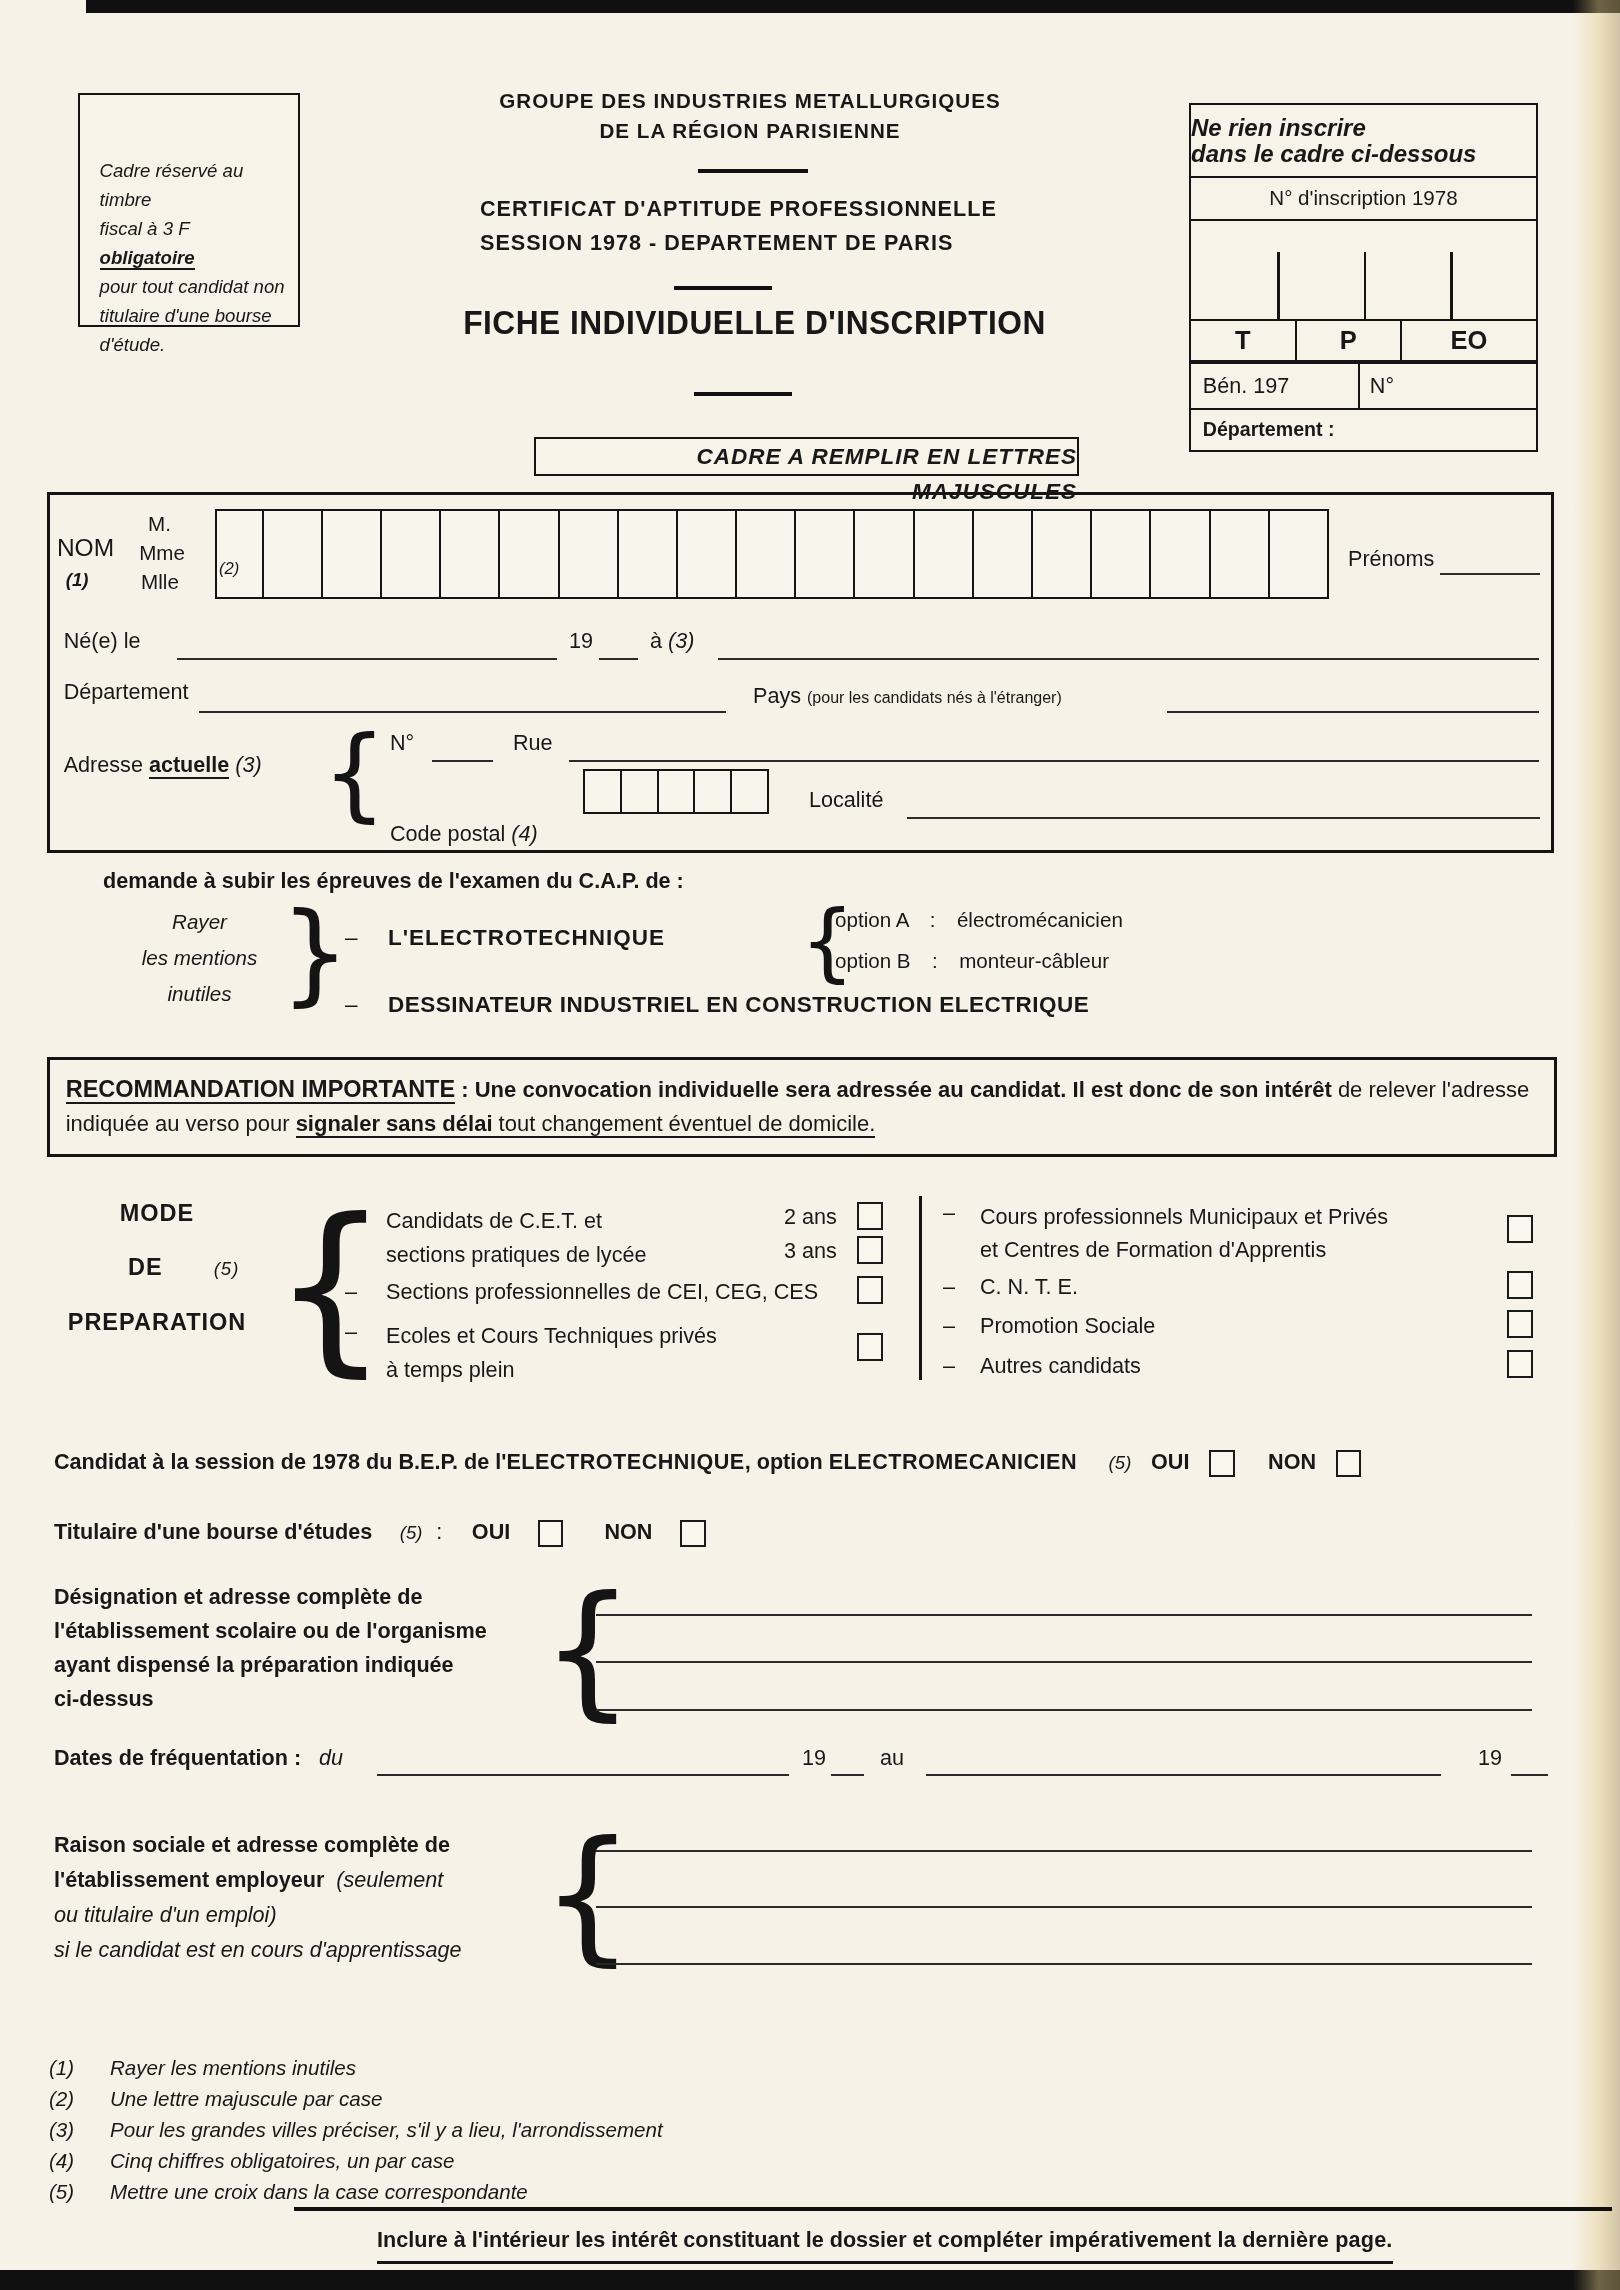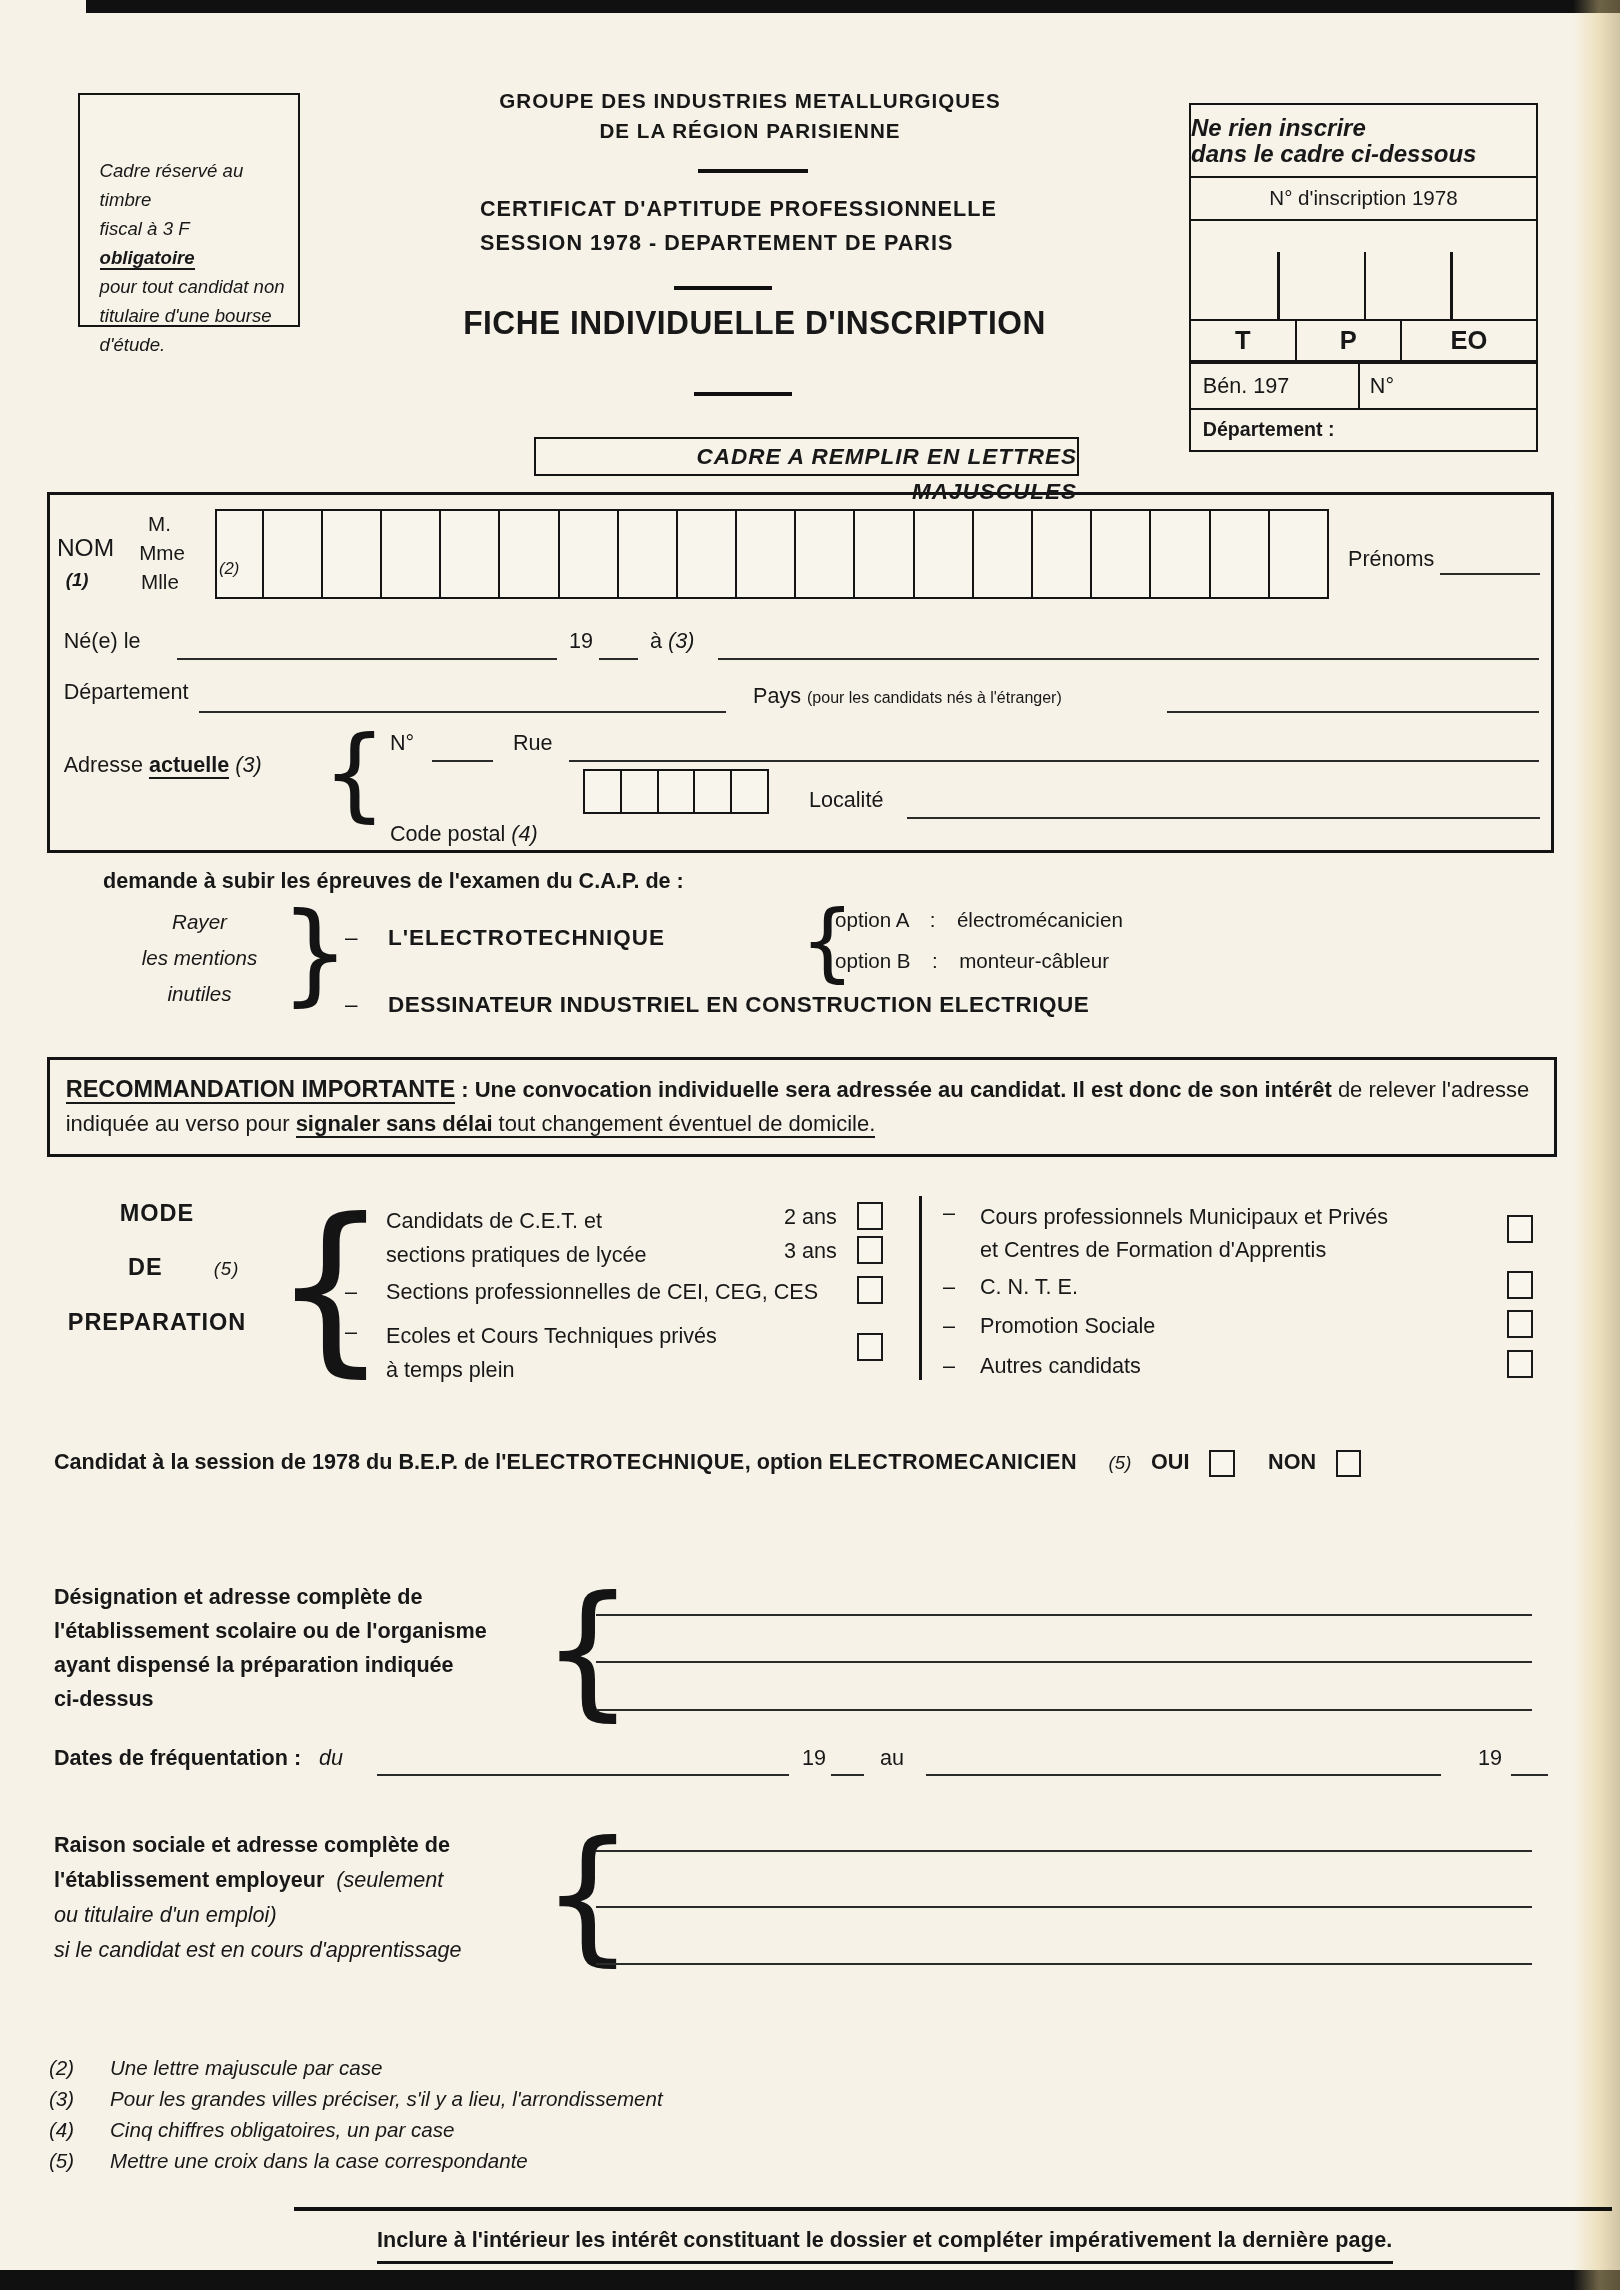"Titulaire d'une bourse d'études (5)" div.abs { html: none -> <div> <span>Titulaire d'une bourse d'études</span> <span>(5)</span> <span>:</span> <span>OUI</span> <span></span> <span>NON</span> <span></span> </div> }
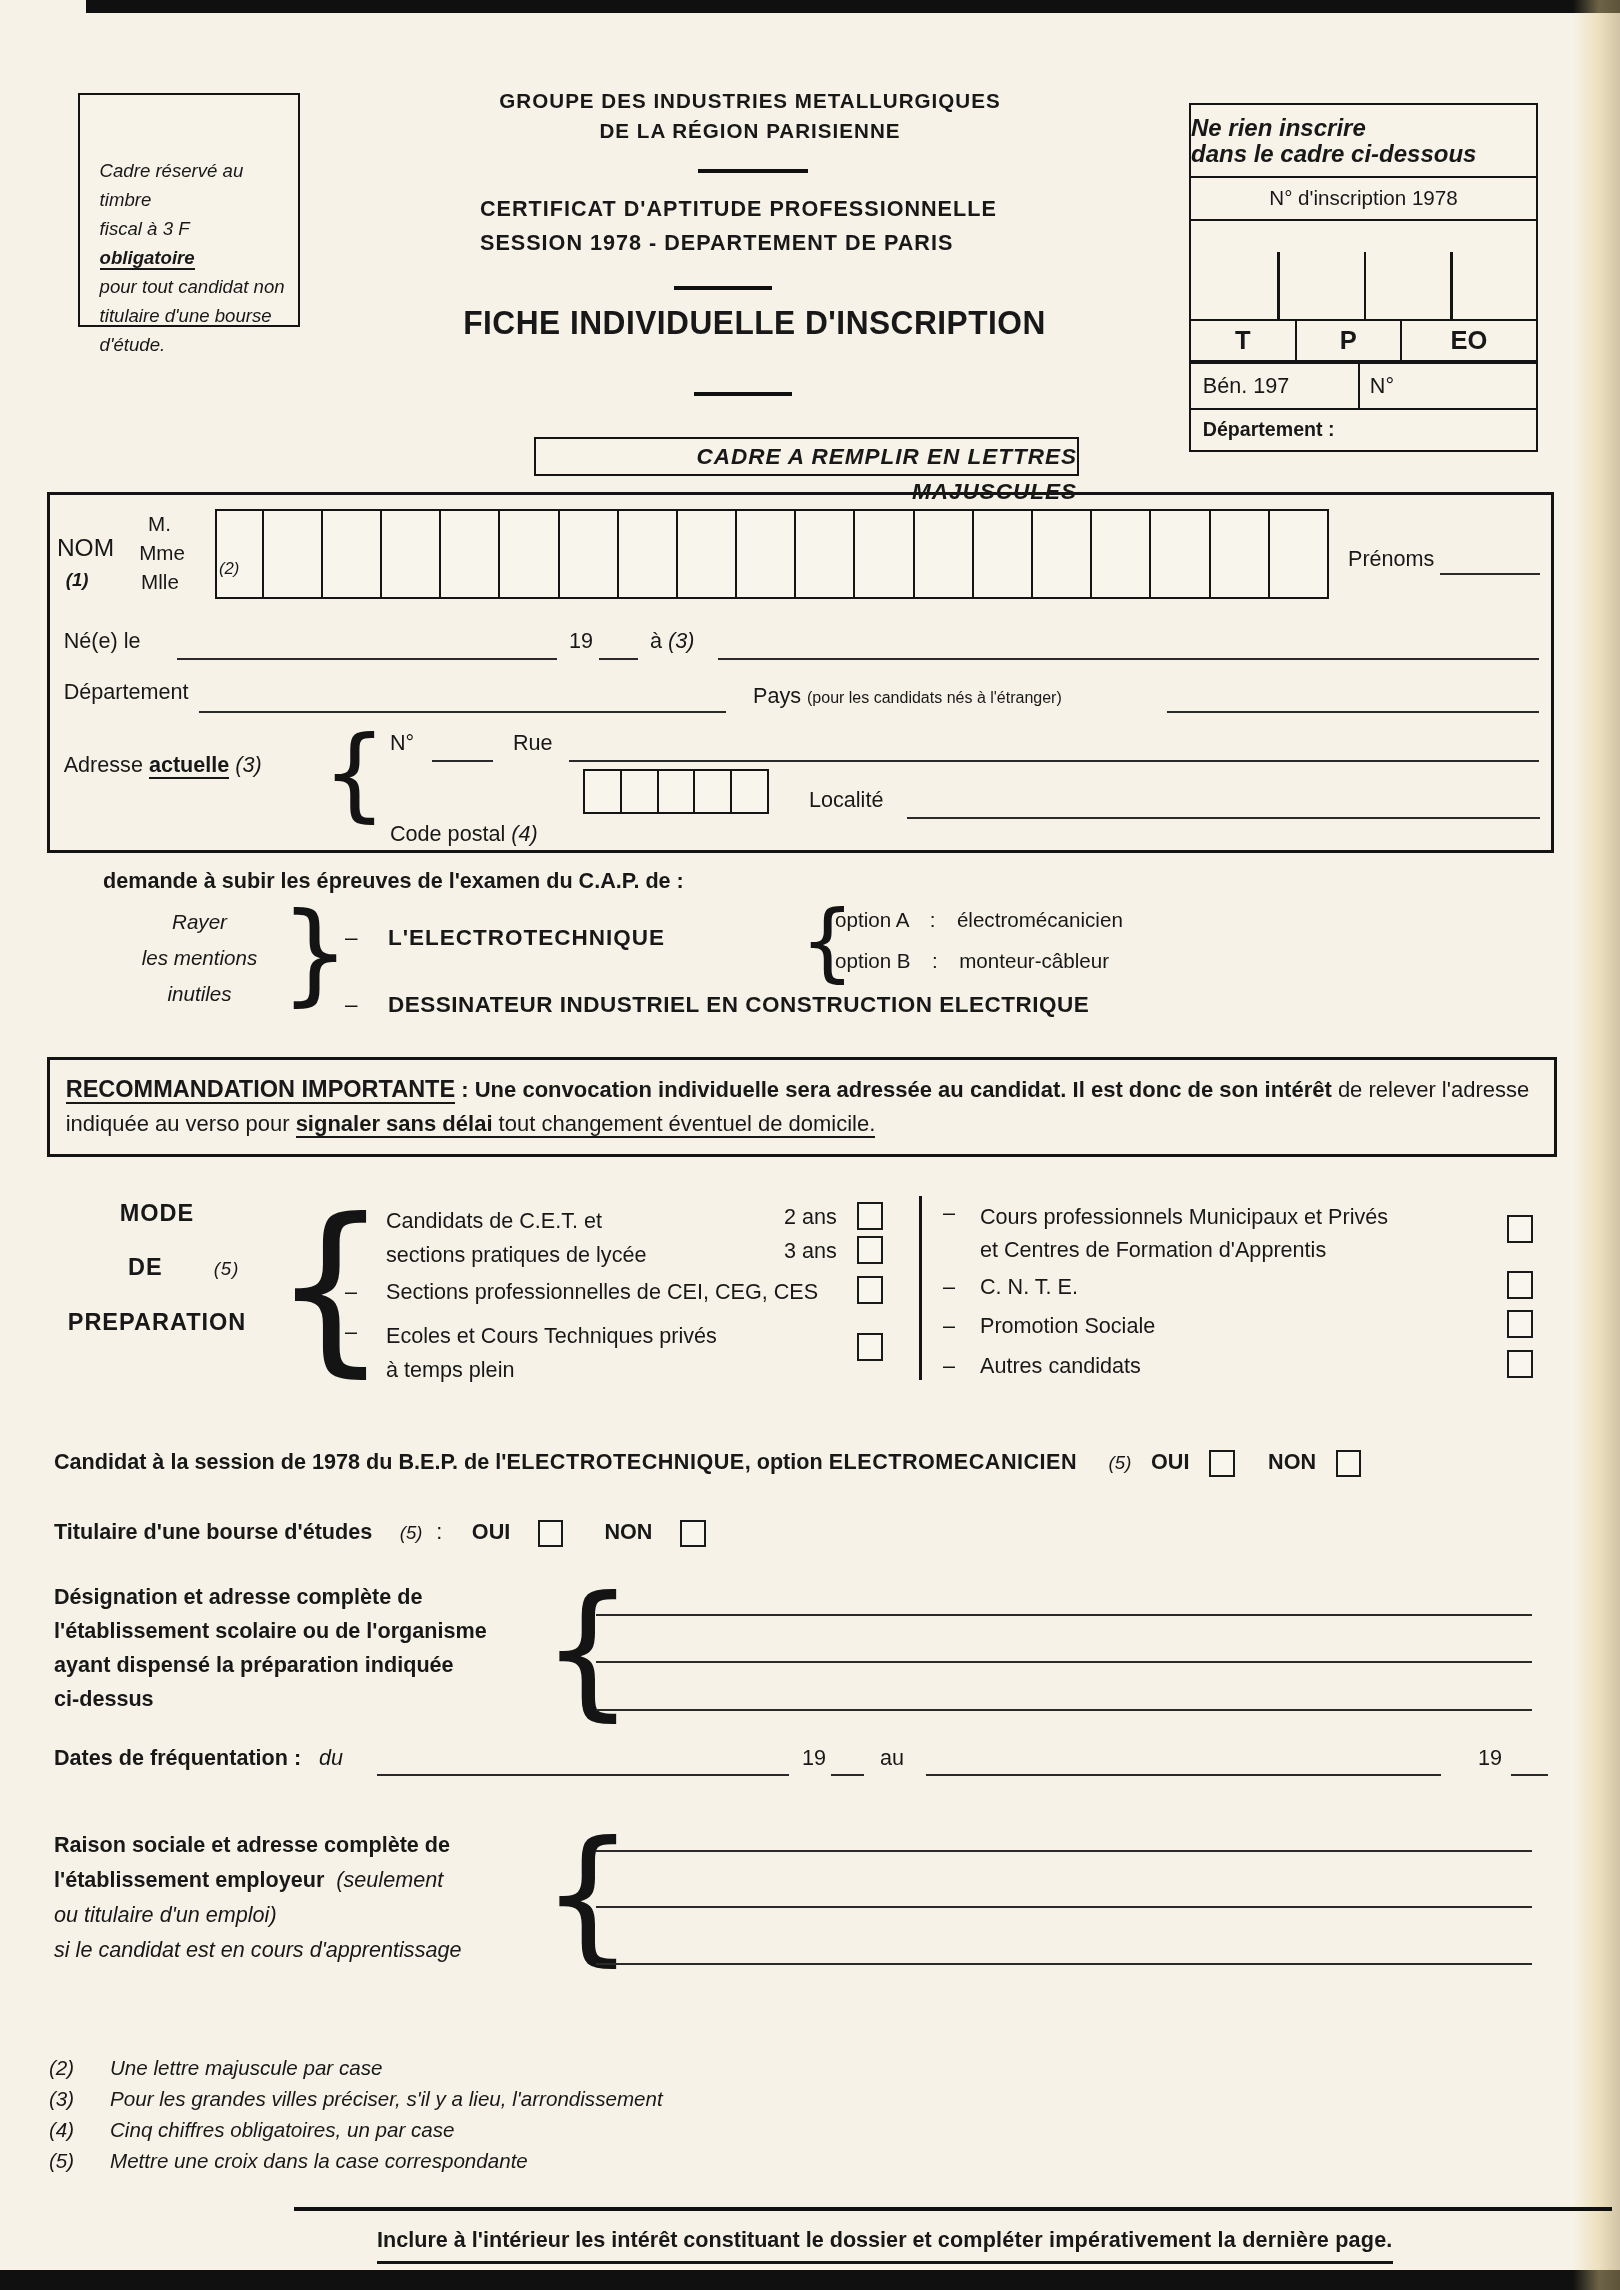"(1) Rayer les mentions inutiles" div { html: none -> <div><span>(1)</span><span>Rayer les mentions inutiles</span></div> }
